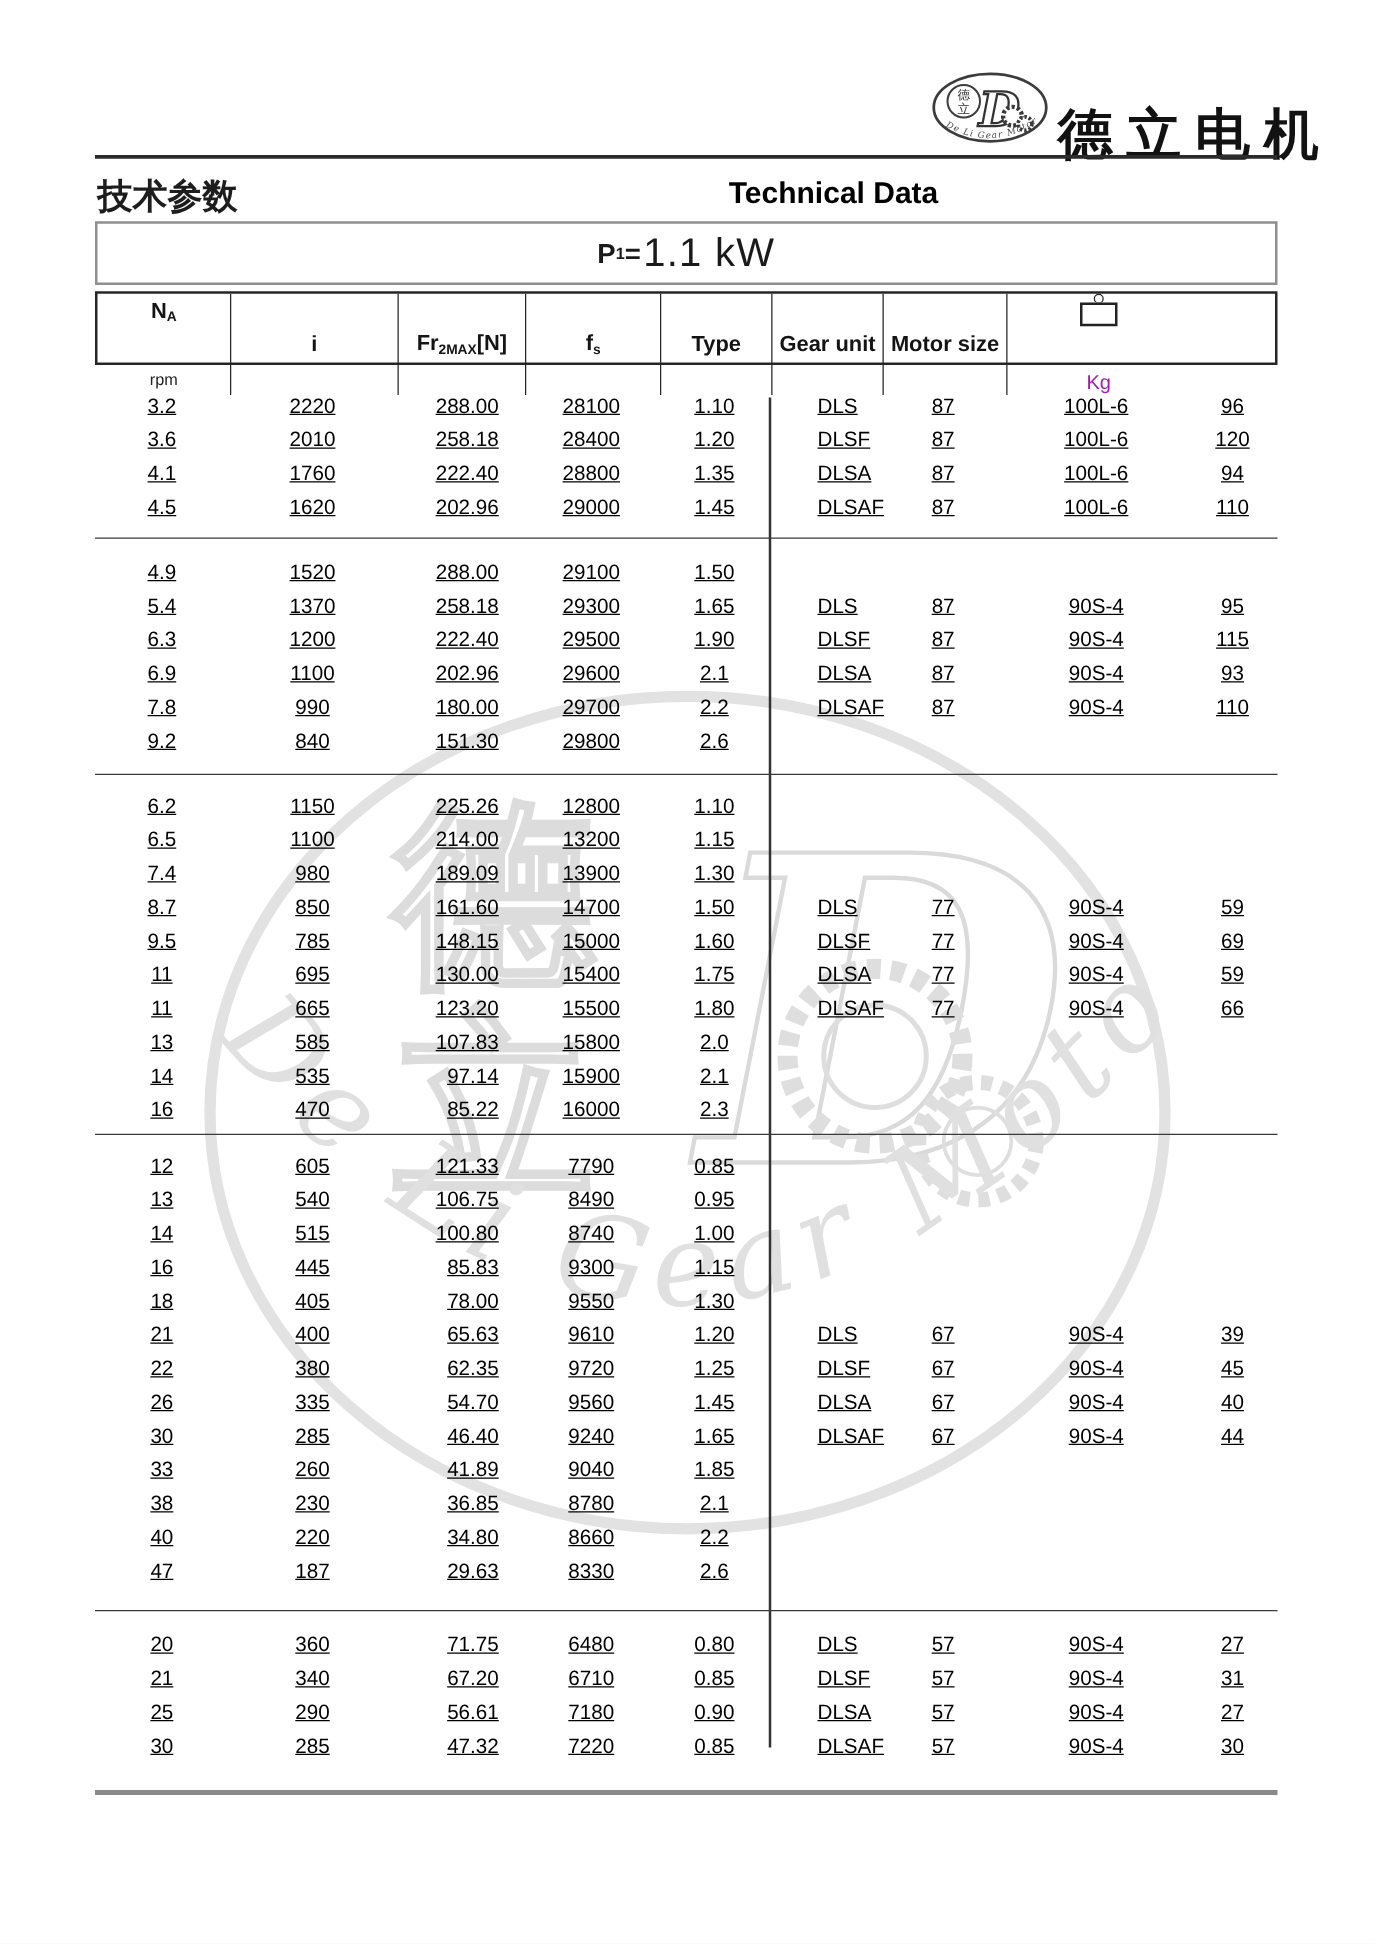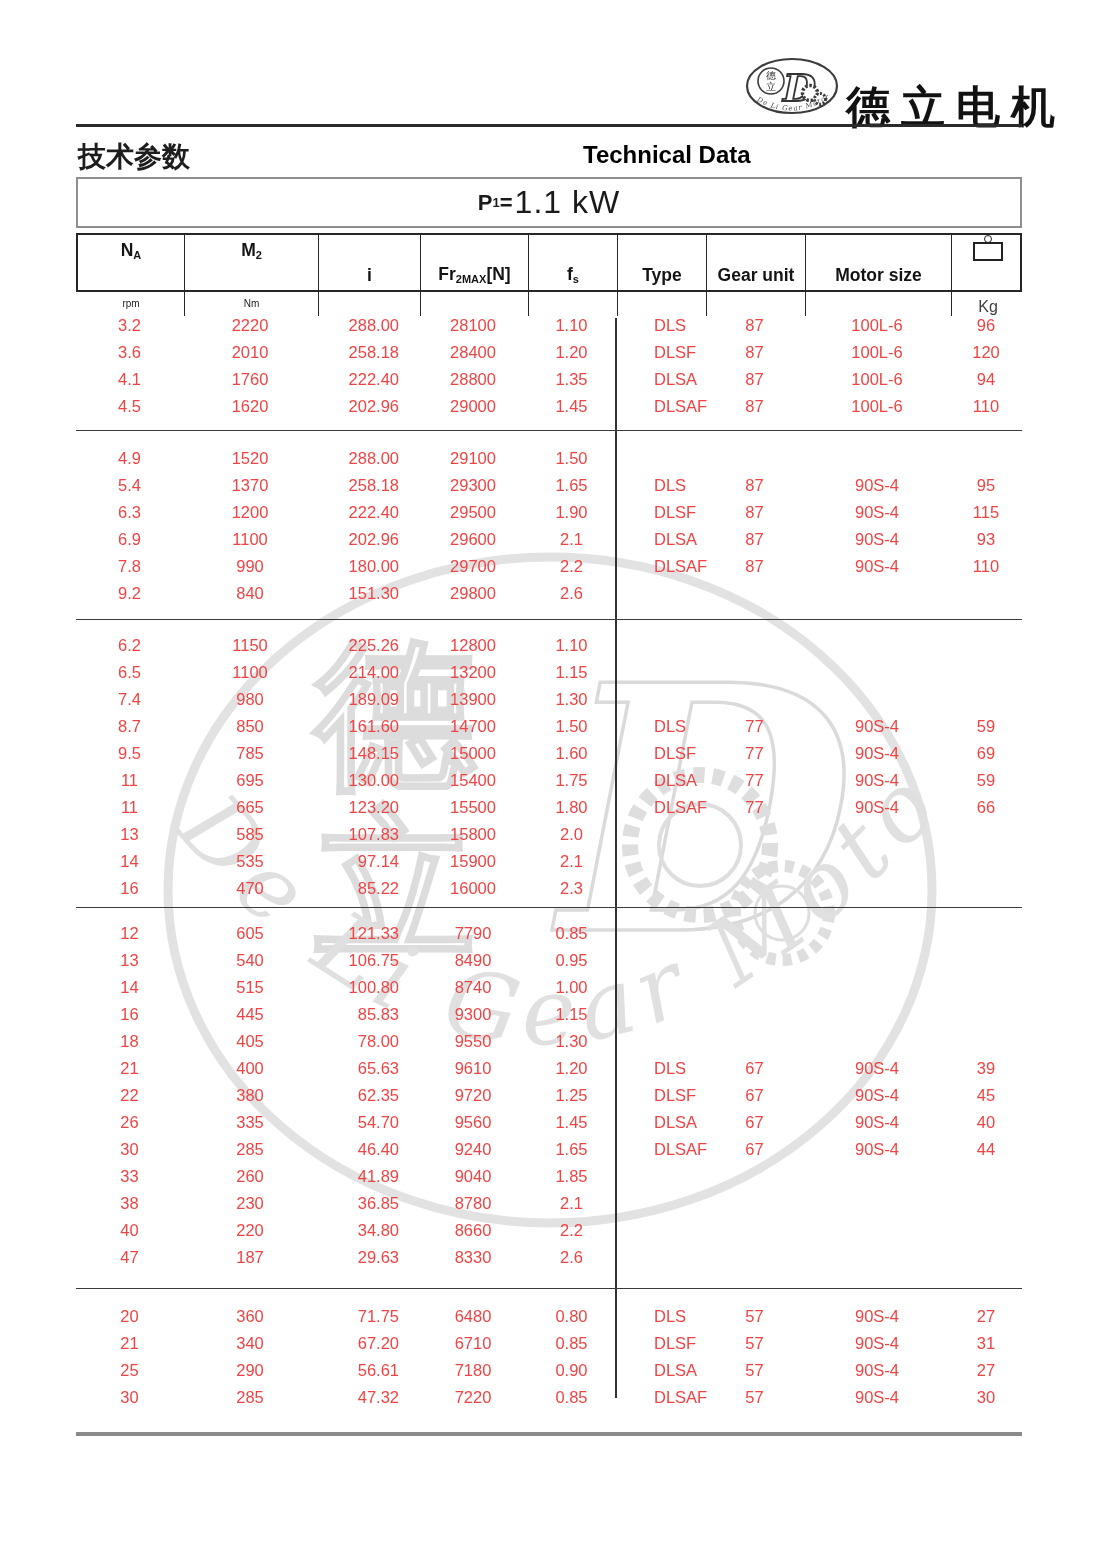"M2" div.hcell { html: <div> <div><span>M</span><span>2</span></div> <div>Nm</div> </div> -> none }
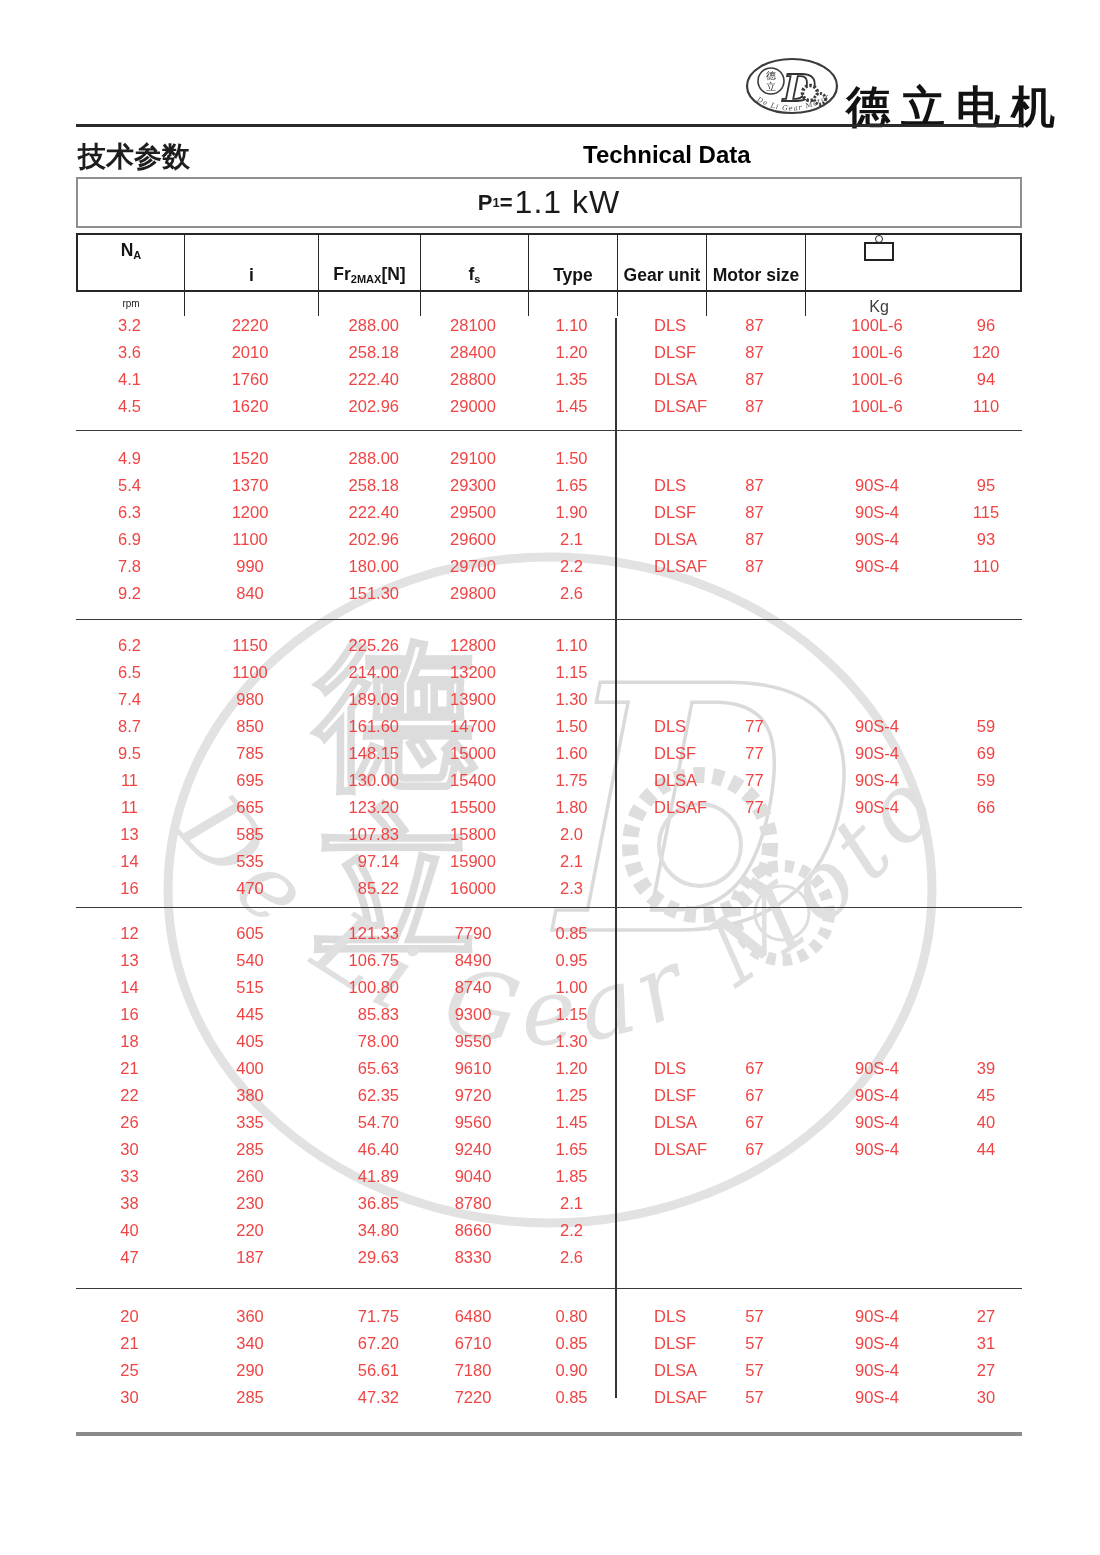"rpm" .hunit { font-size: 10px -> 13px }
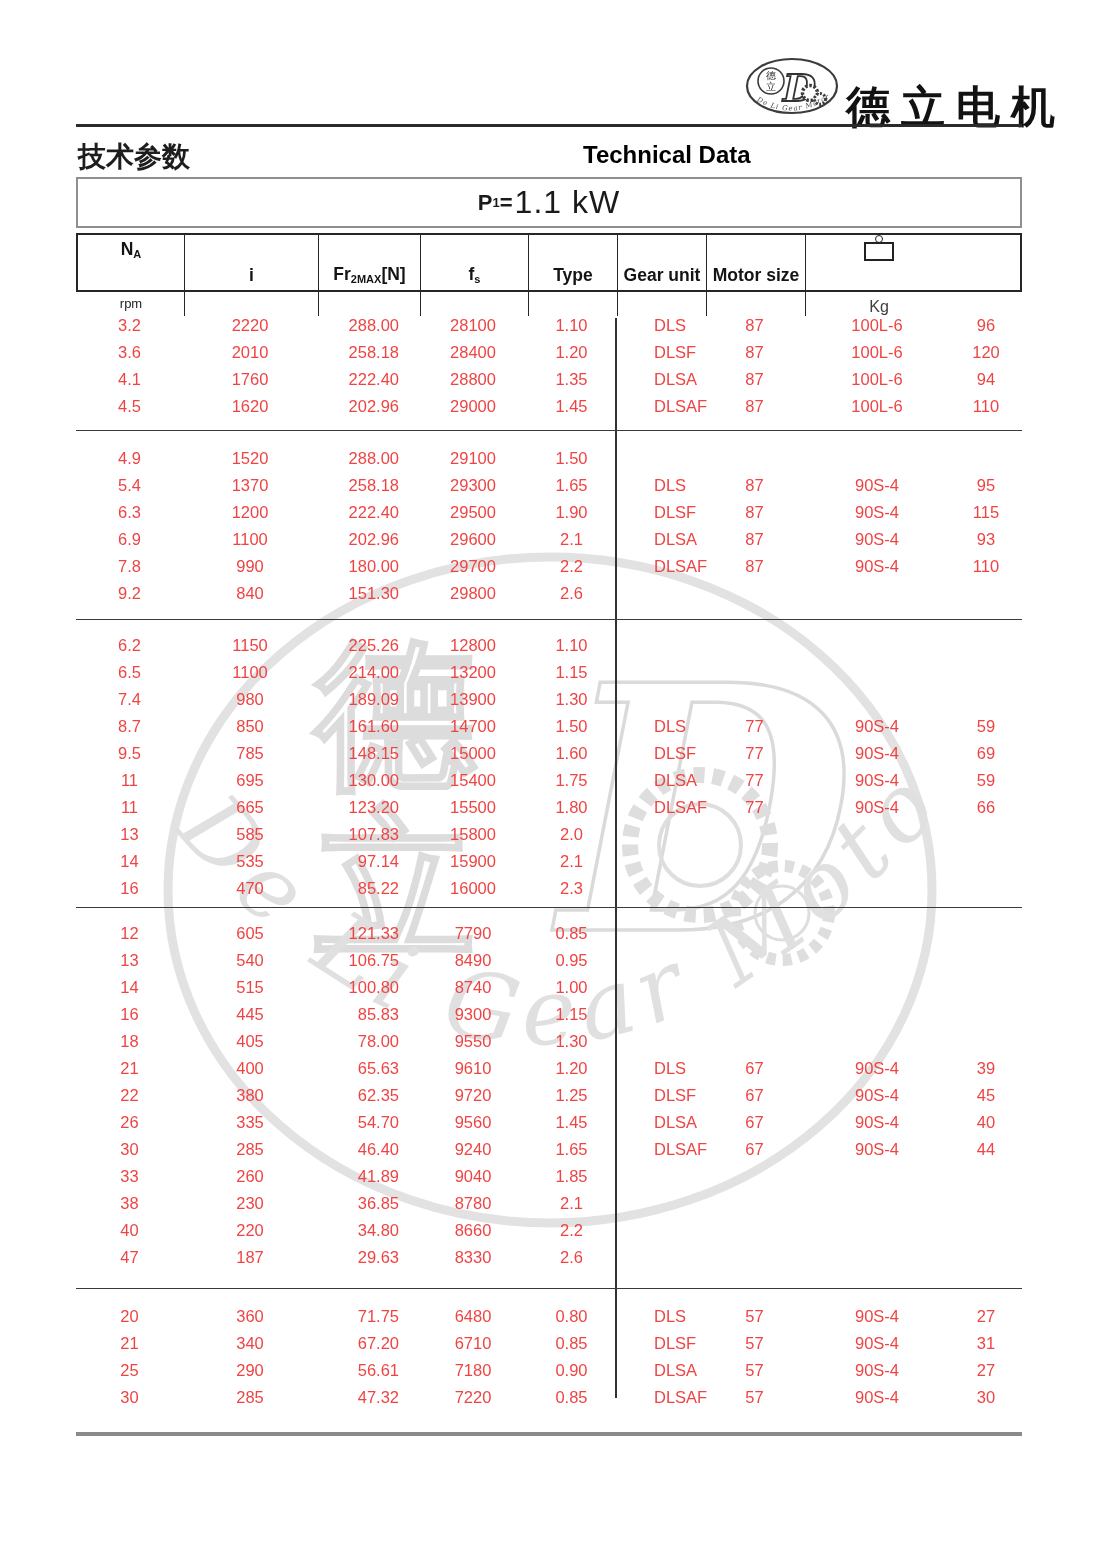"Kg" .kg-label { color: #404040 -> #a21caf }
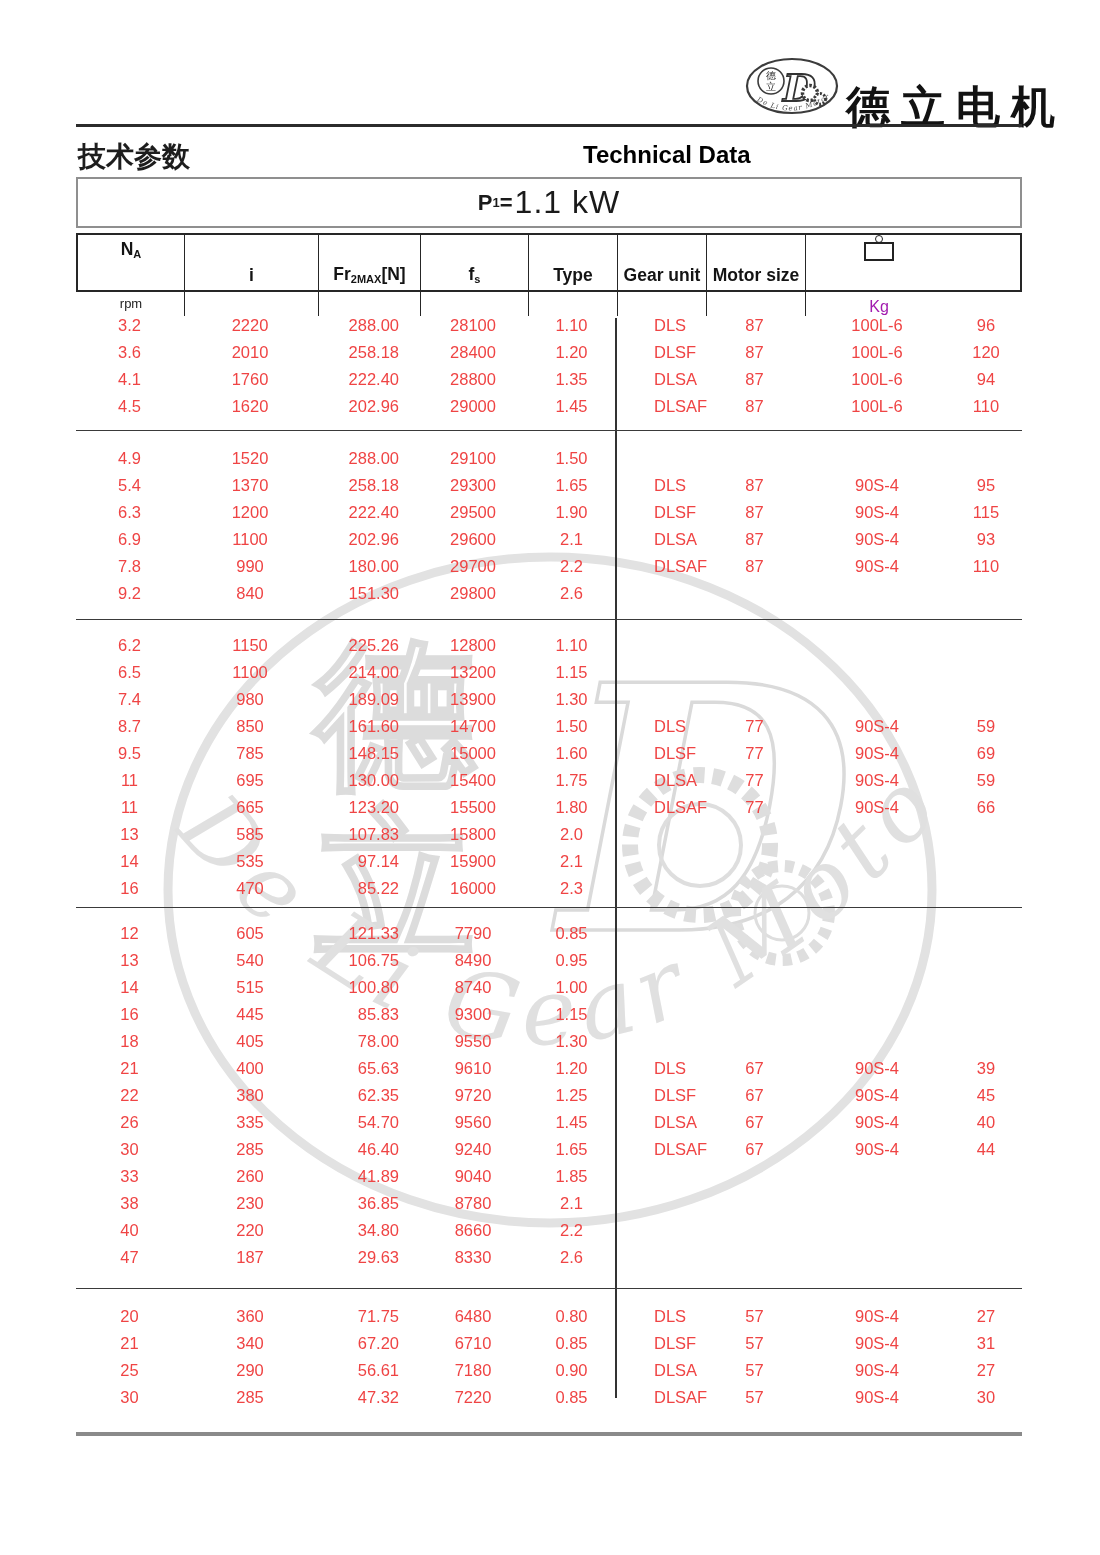"3.2" .trow { color: #ef4444 -> #000000; text-decoration: none -> underline }
